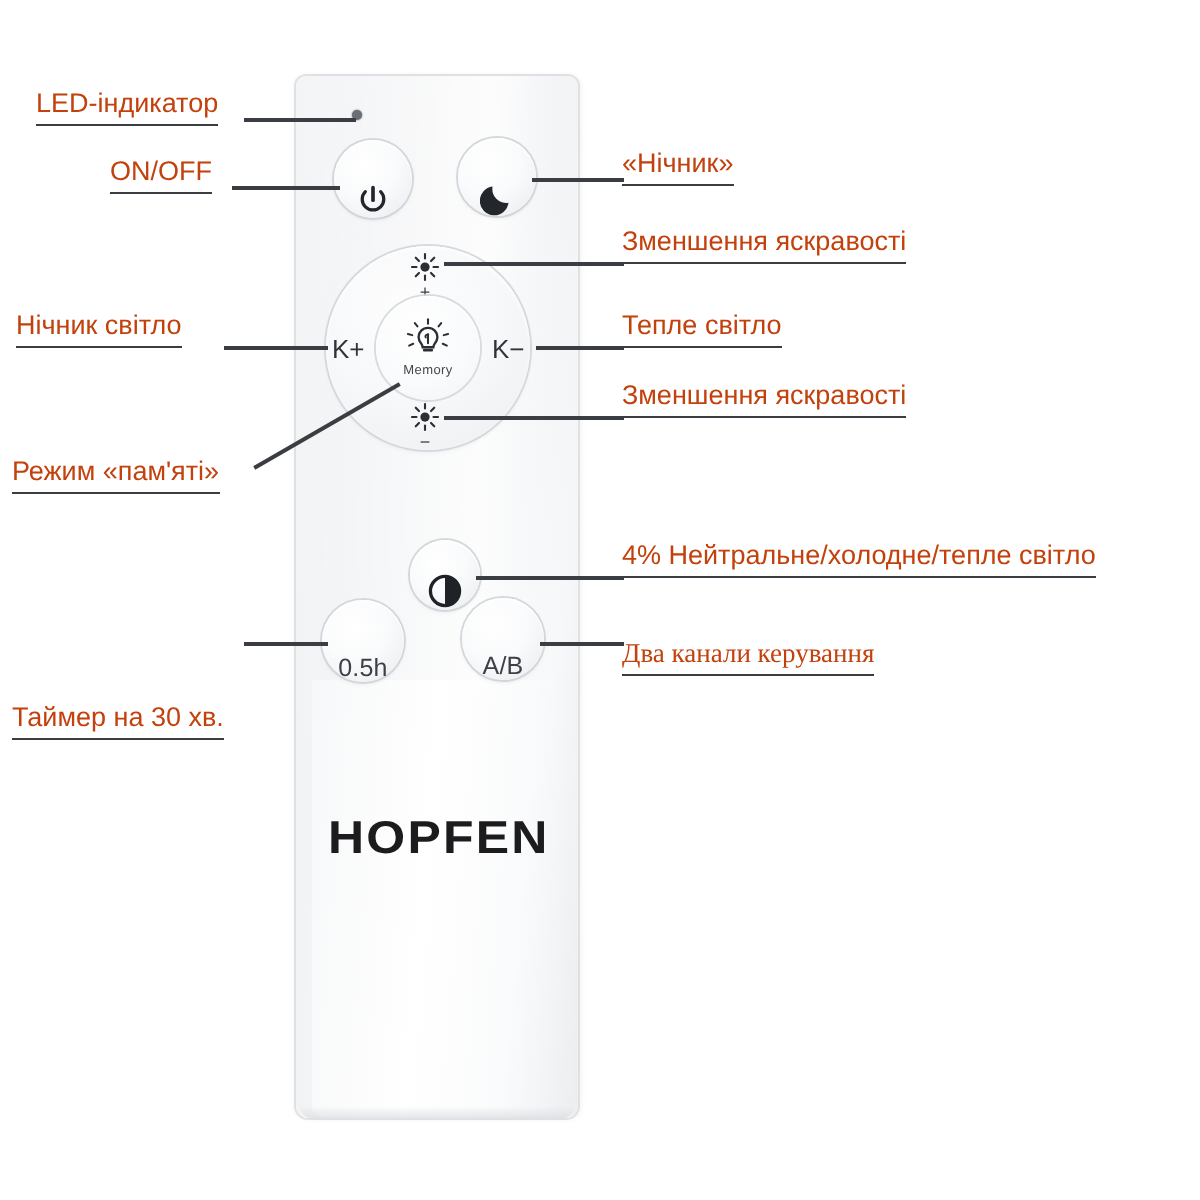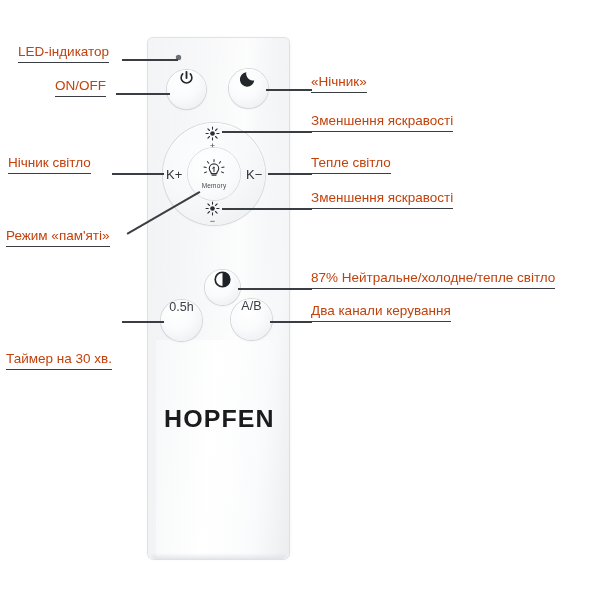"87% Нейтральне/холодне/тепле світло" span.txt { text: 87% -> 4% }
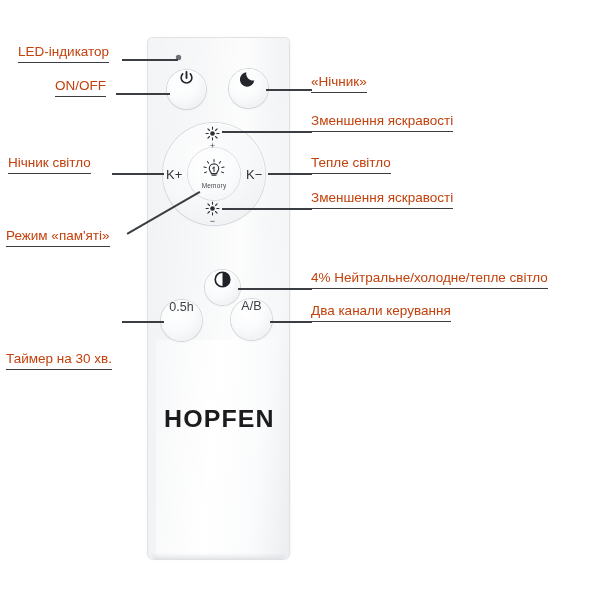"0.5h" .btn { align-items: flex-start -> flex-end }
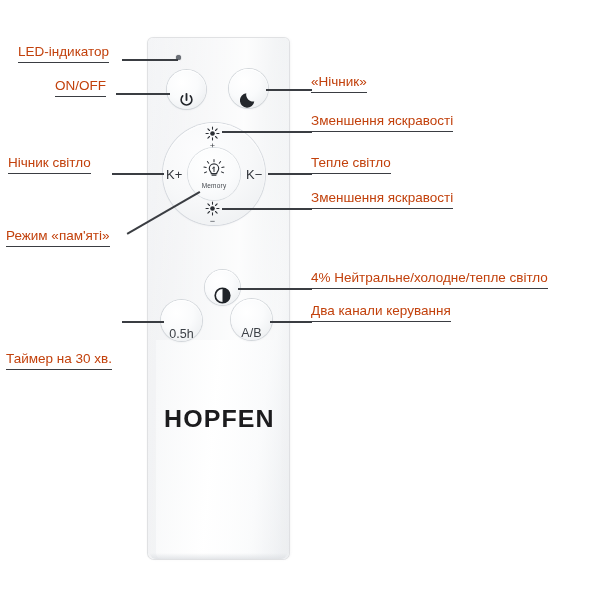"Два канали керування" div.callout { font-family: none -> Liberation Serif, serif; top: 303px -> 319px }
